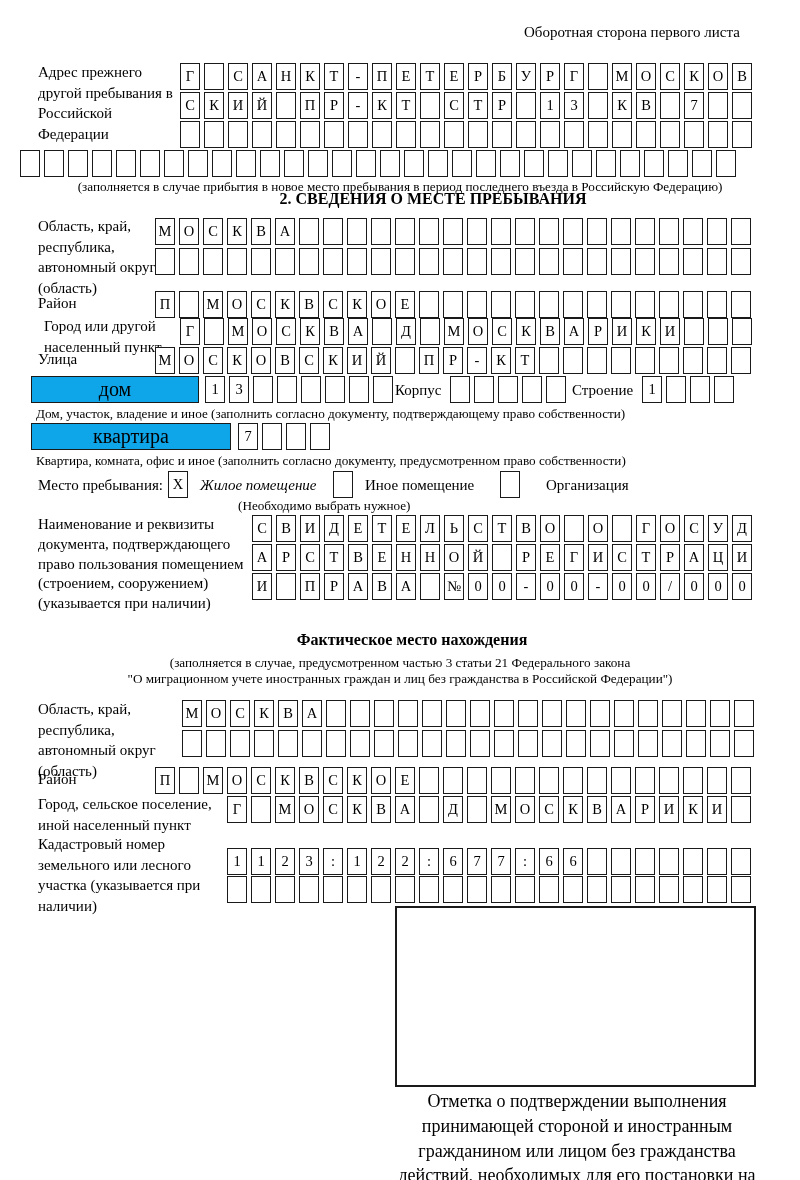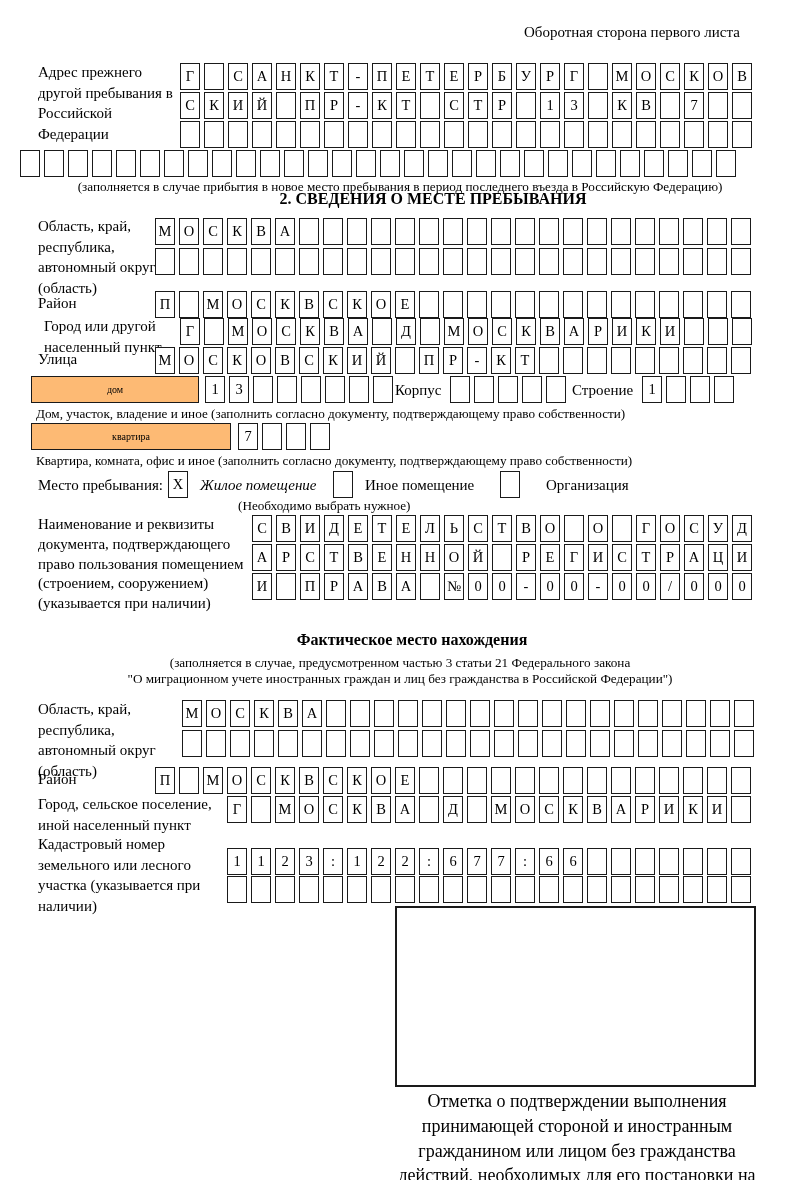"дом" .widebox { background: #fdba74 -> #0ea5e9; font-size: 10px -> 20px }
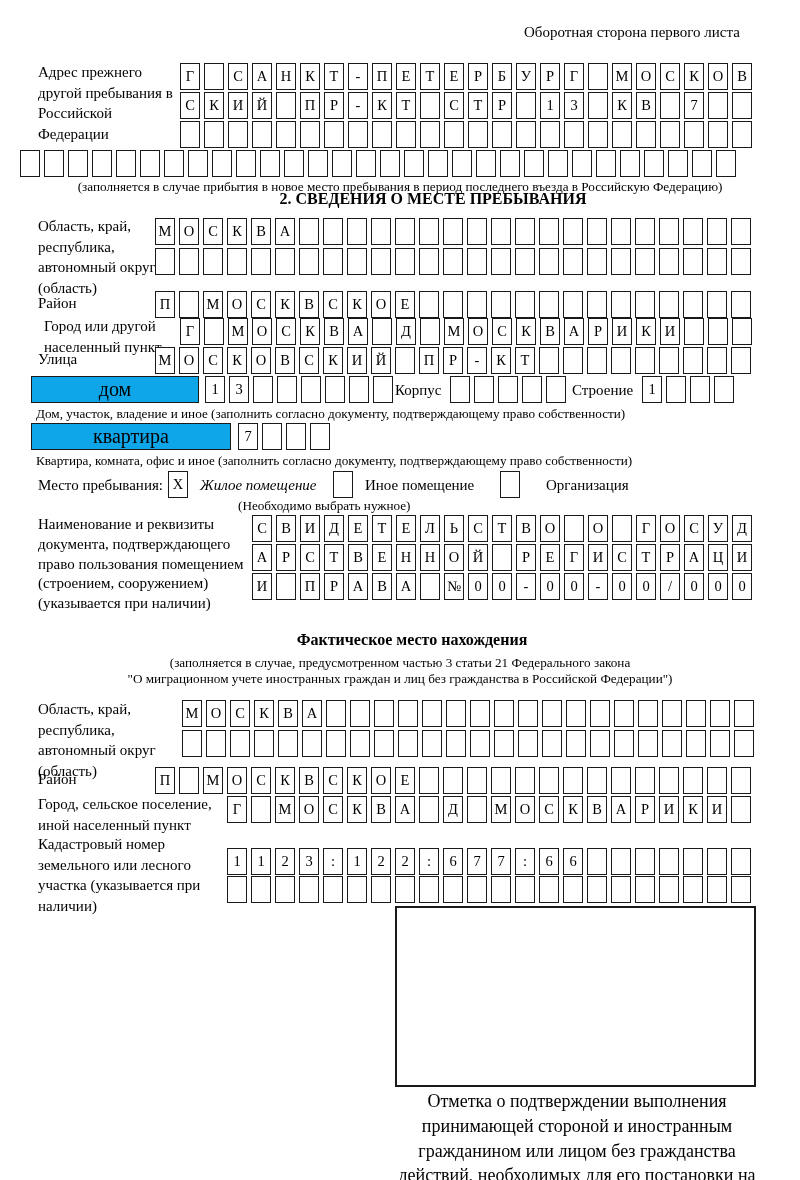"Квартира, комната, офис и иное" div.abs { text: подтверждающему -> предусмотренном }
